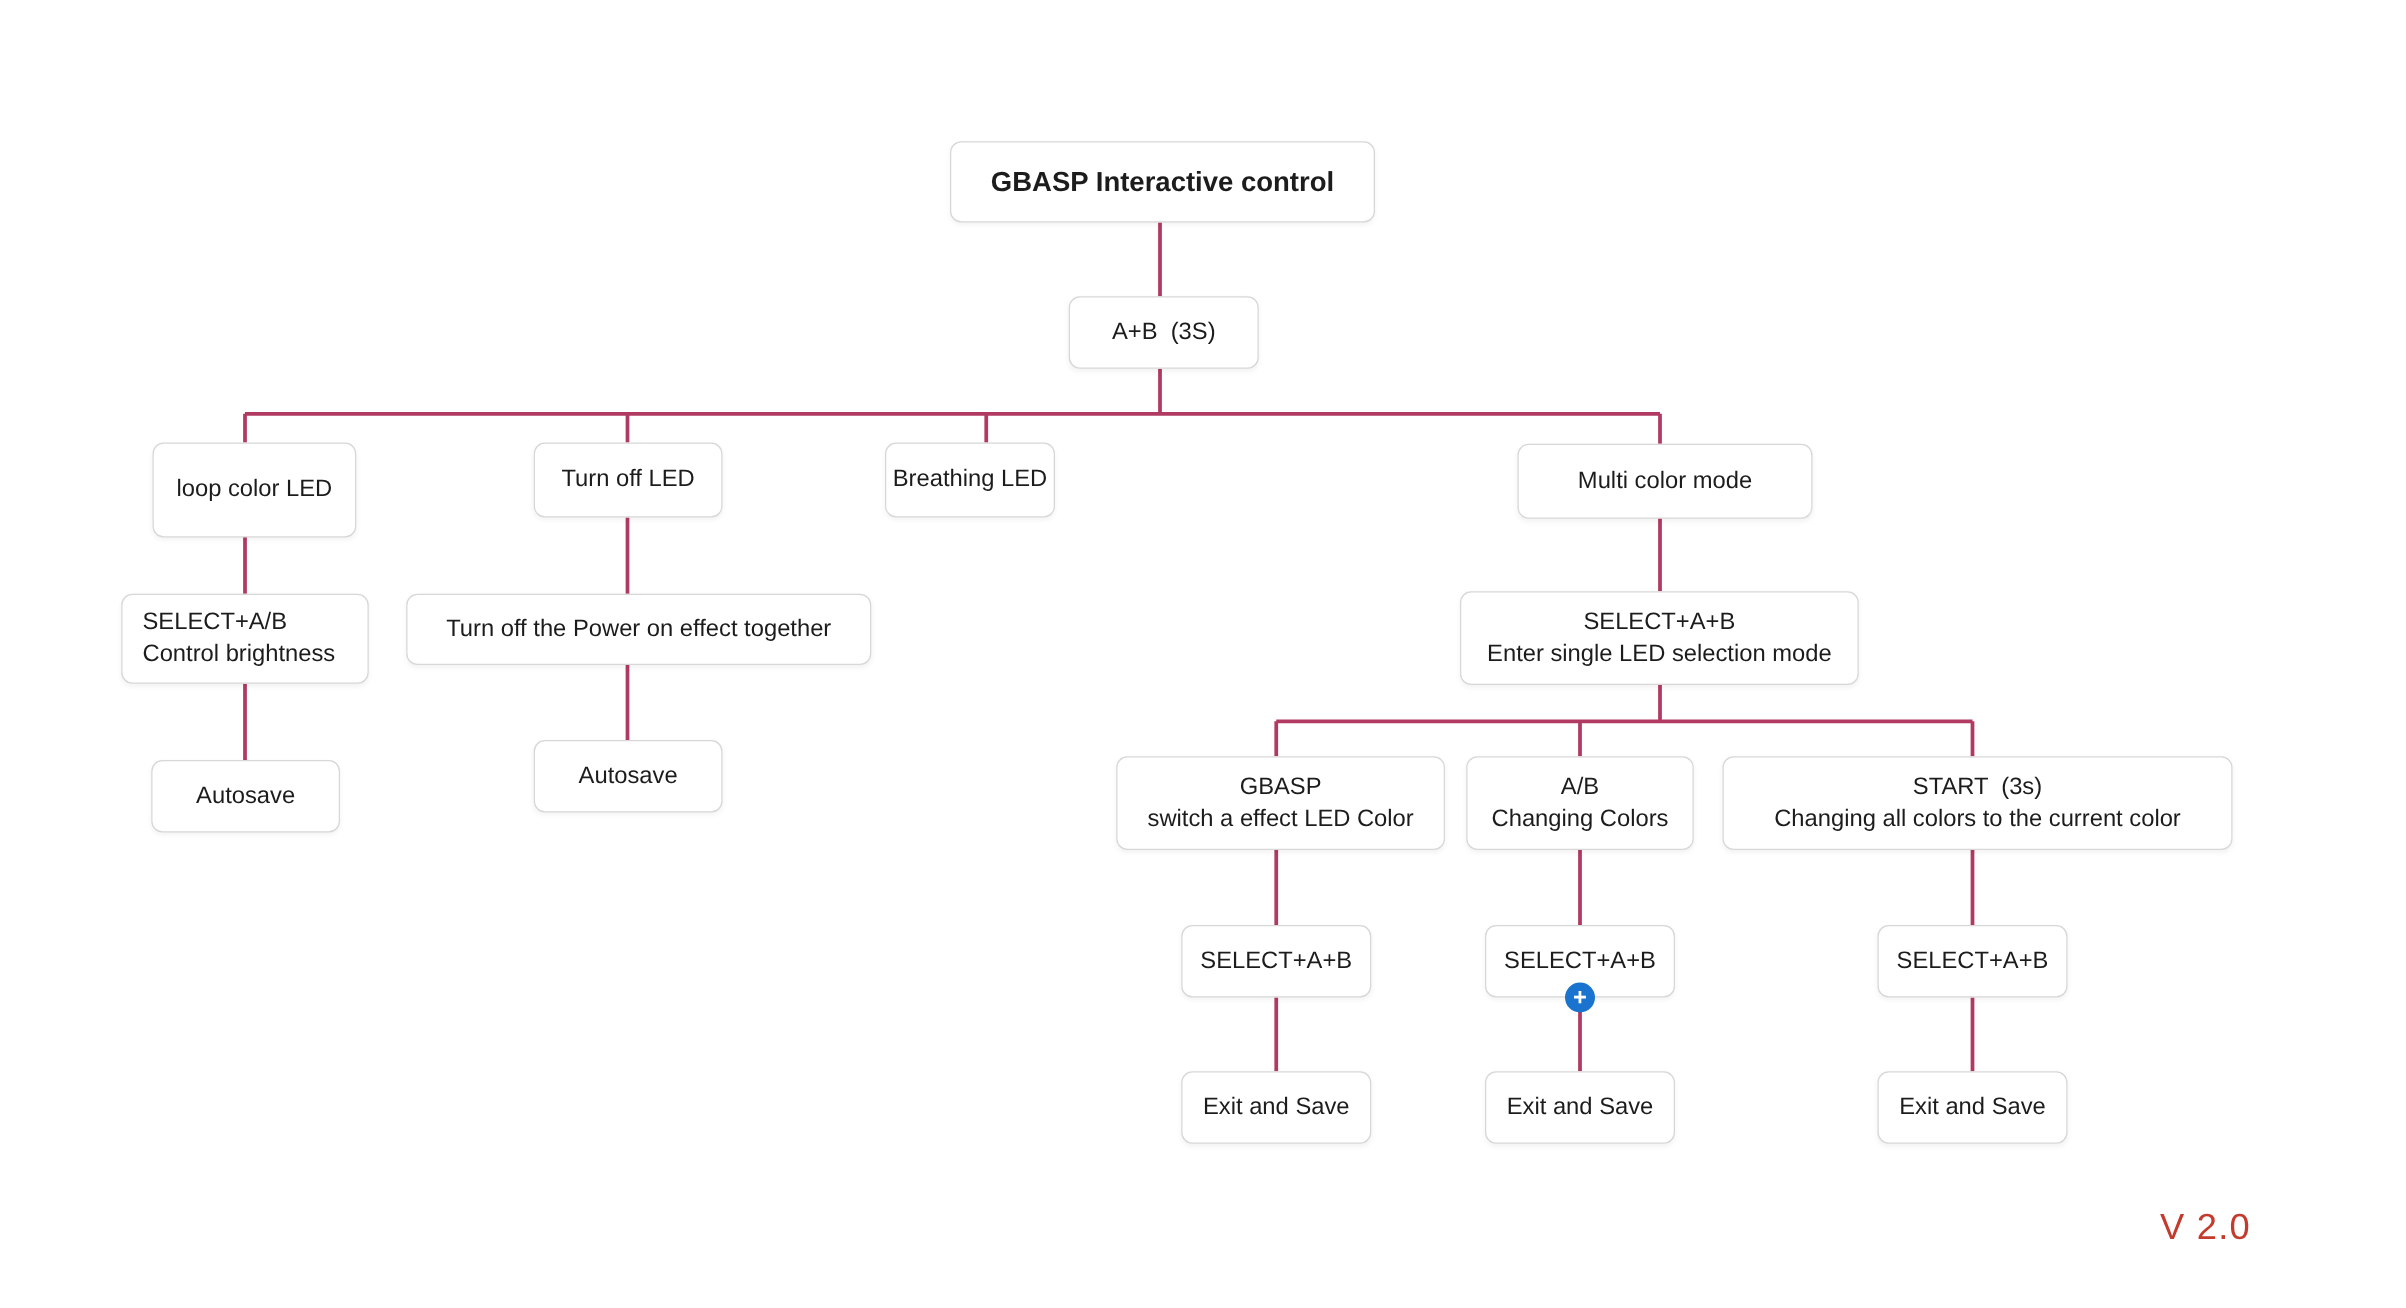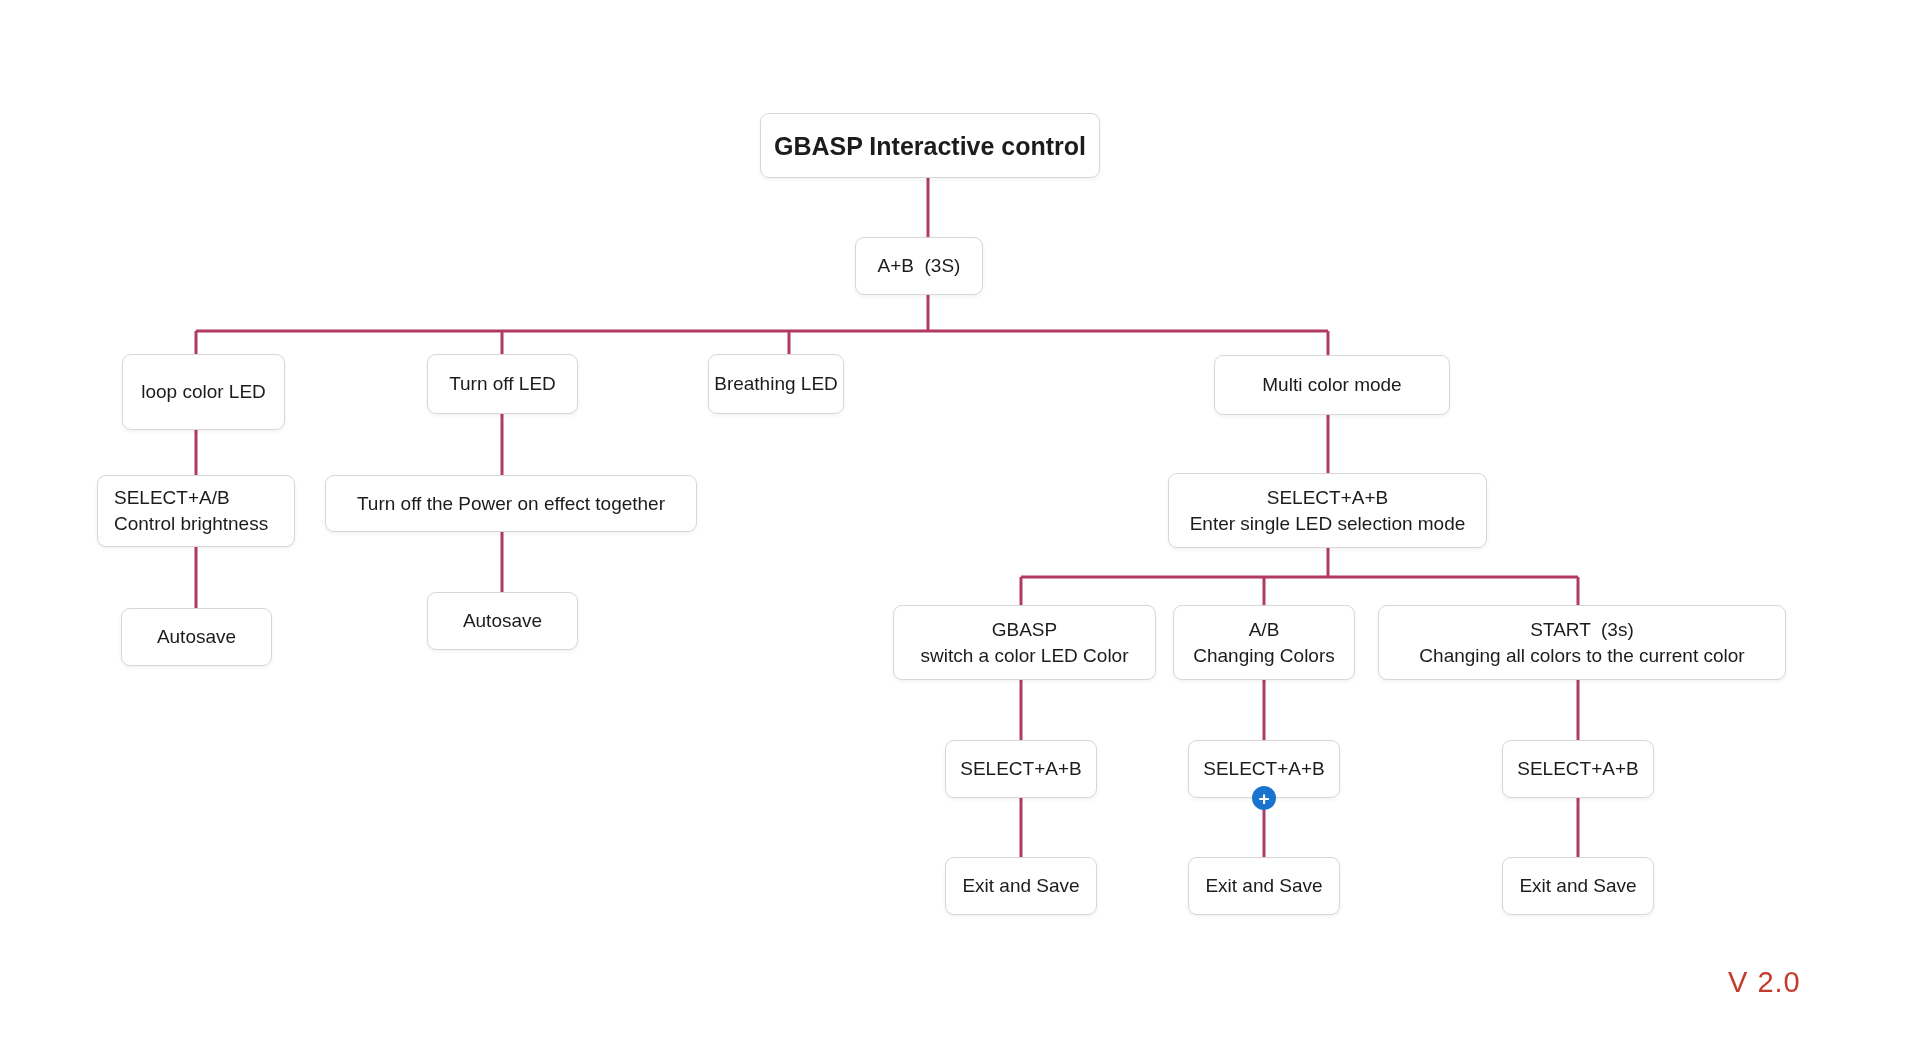"GBASP Interactive control" .title-node { font-size: 25px -> 22px }
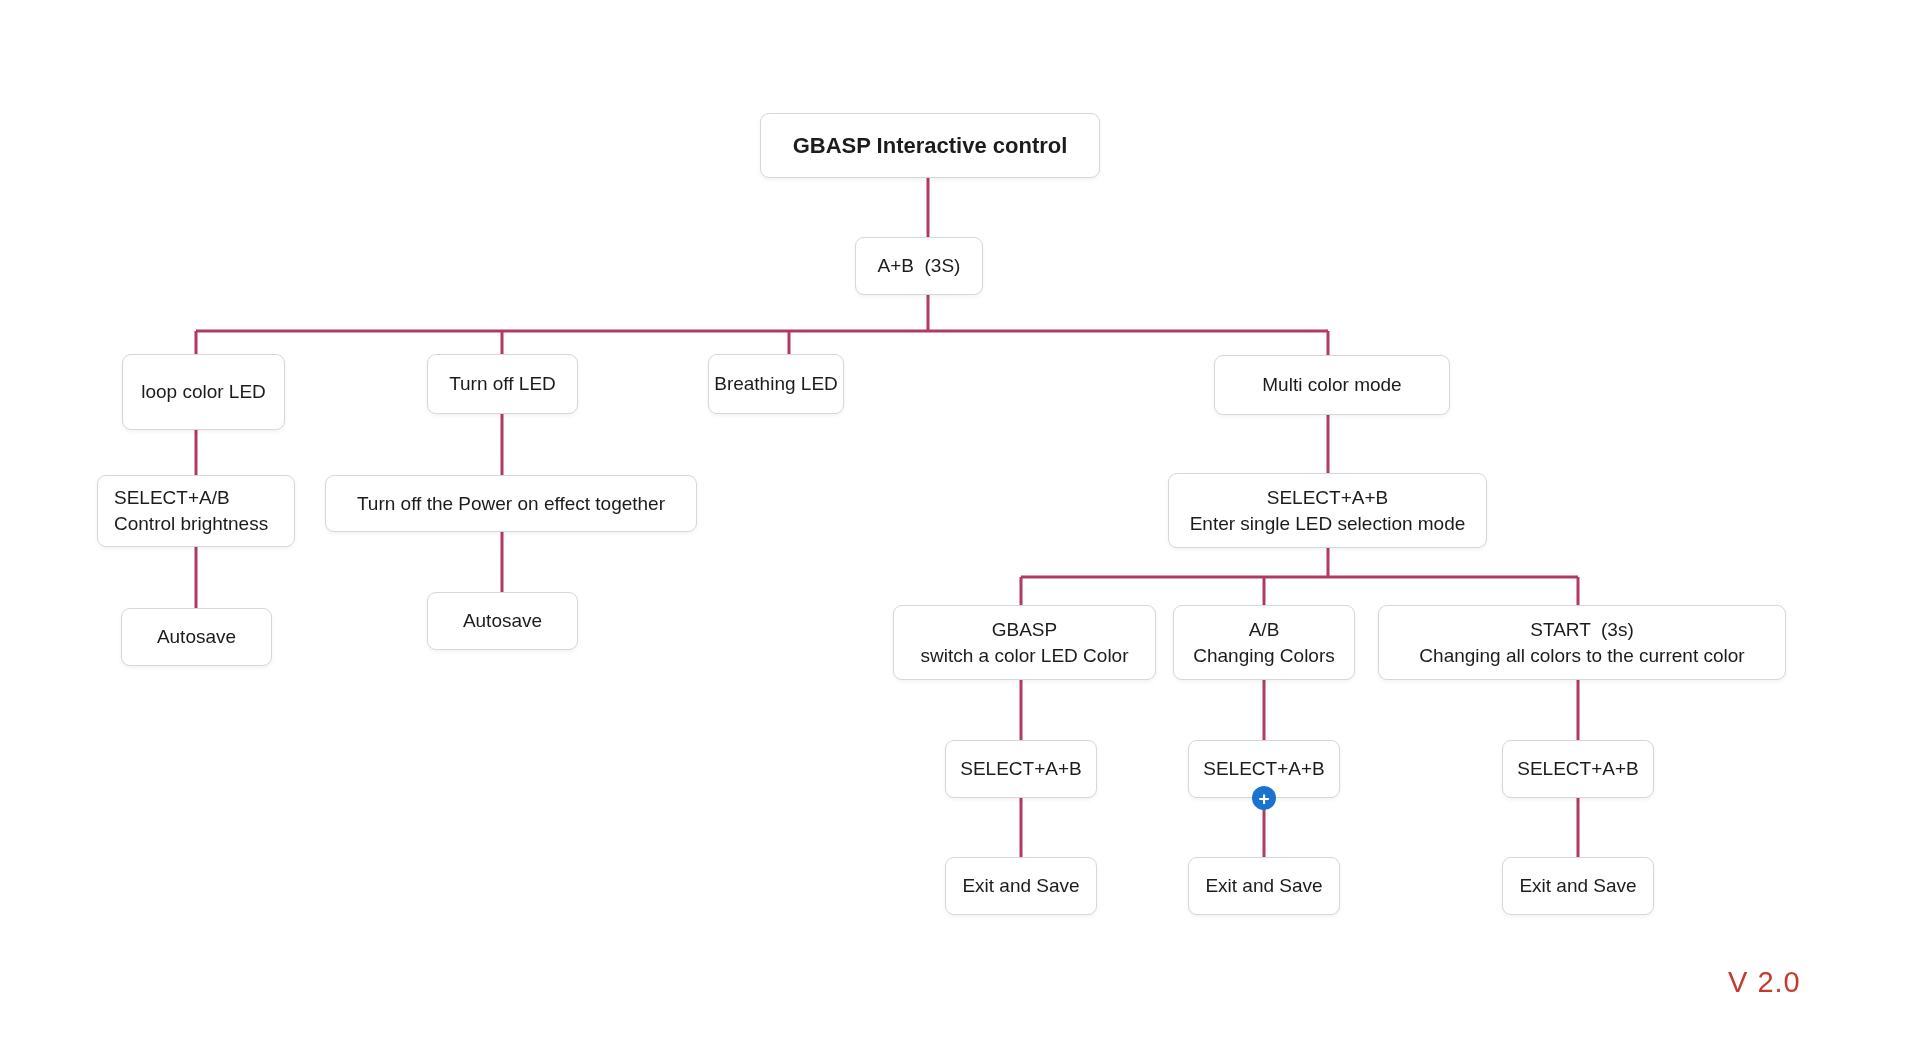"A+B (3S)" div.node { width: 128px -> 152px }
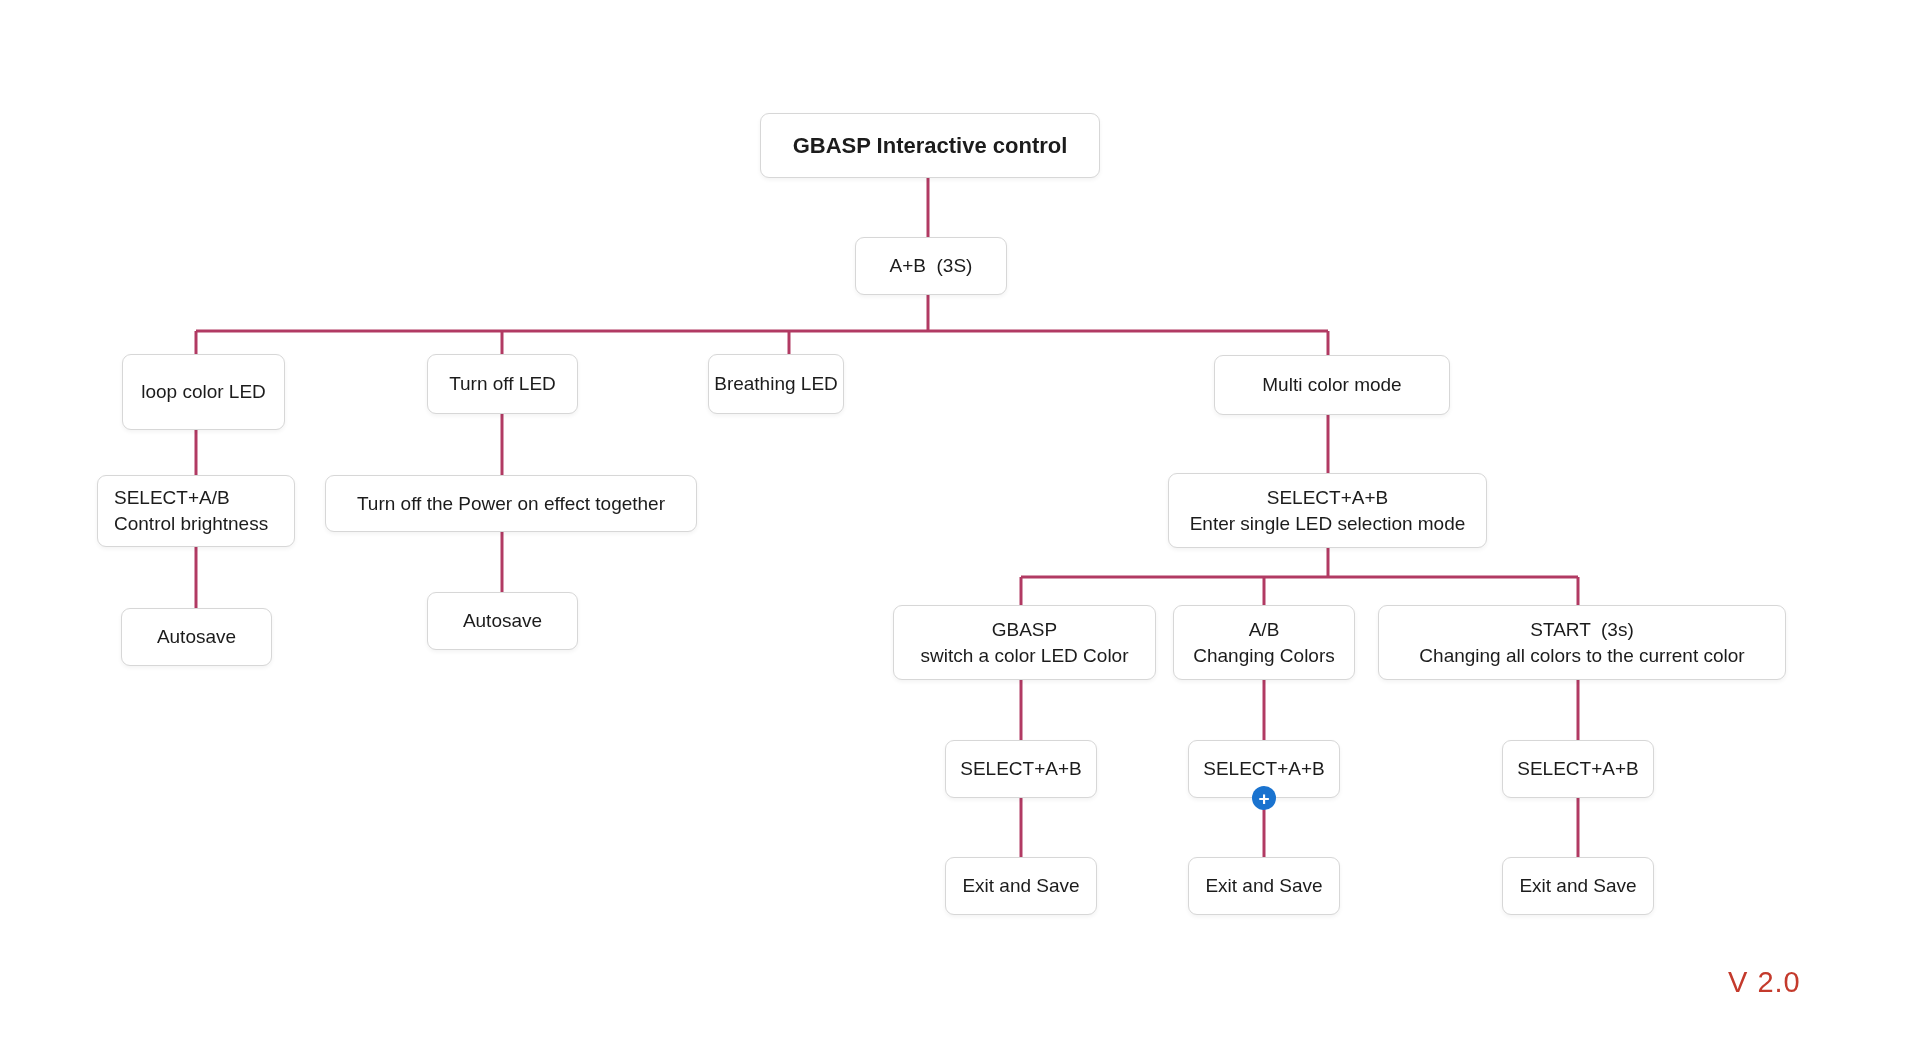"switch a color LED Color" span.lbl { text: color -> effect }
